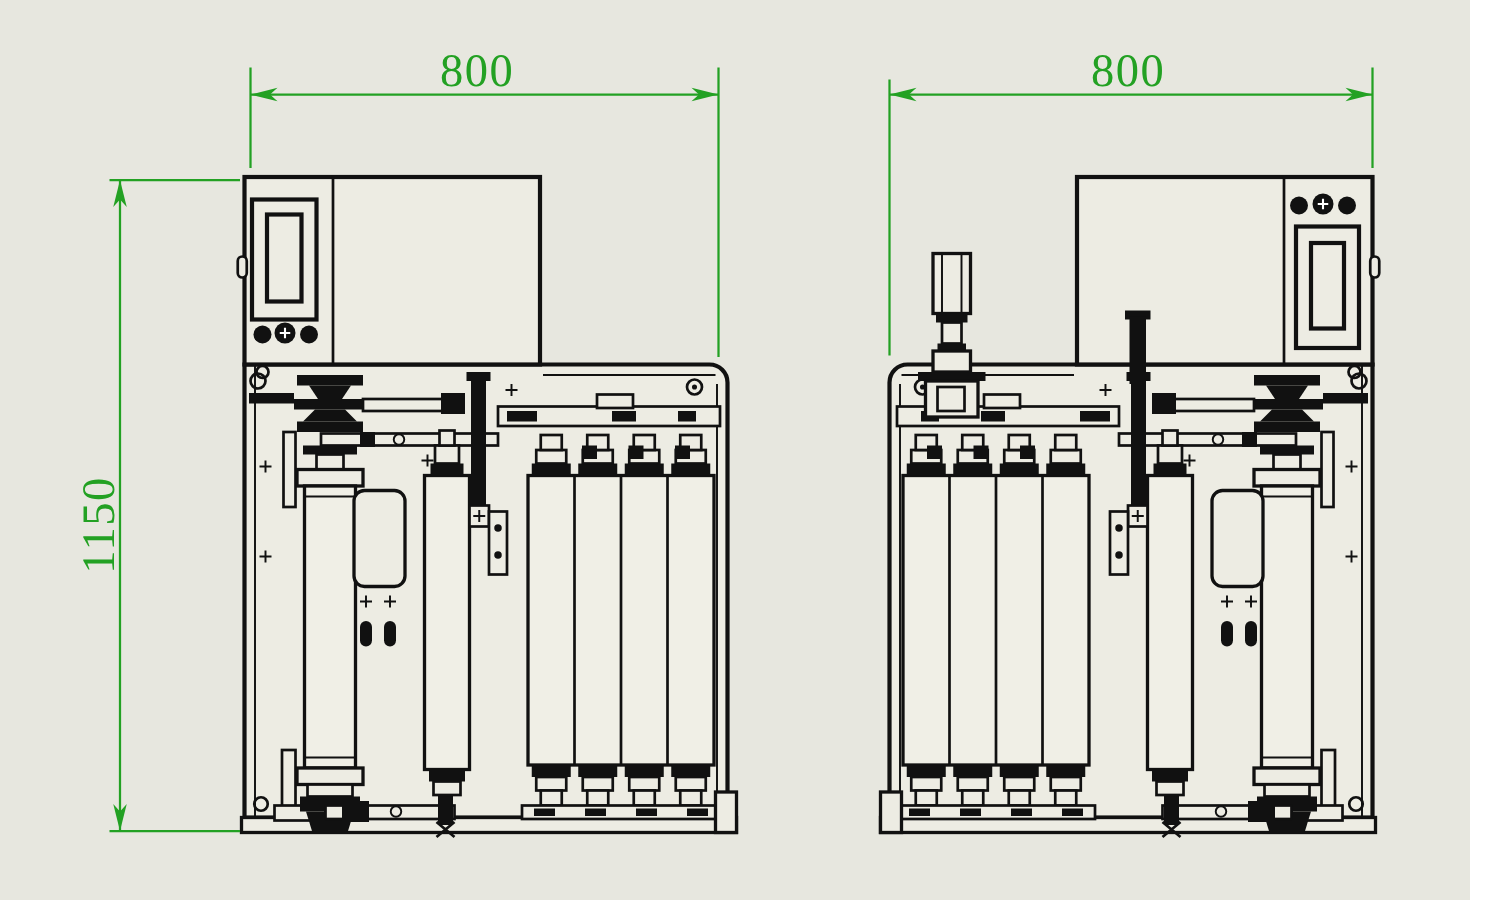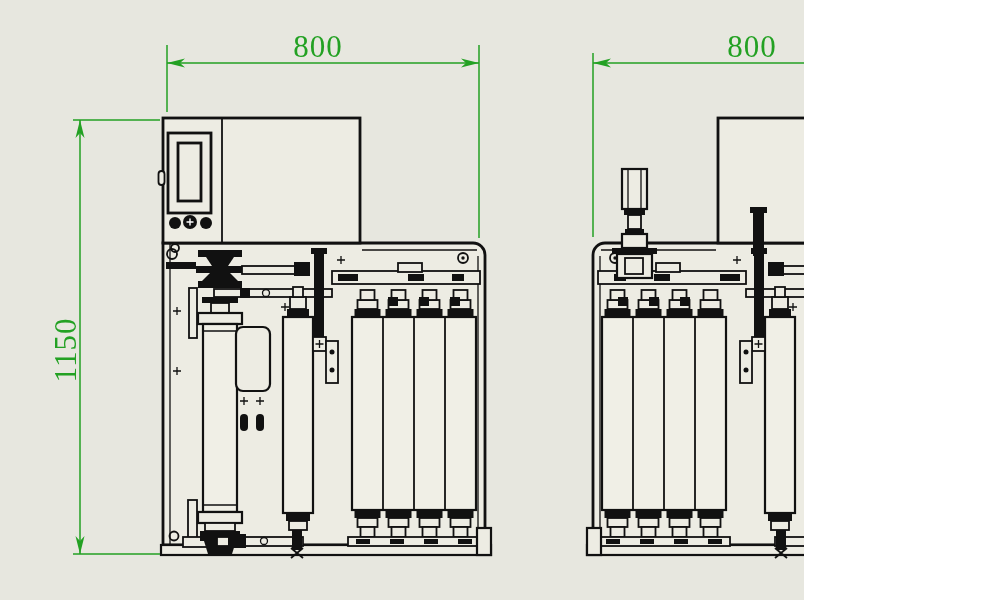"800" .stage { width: 804px -> 980px }
